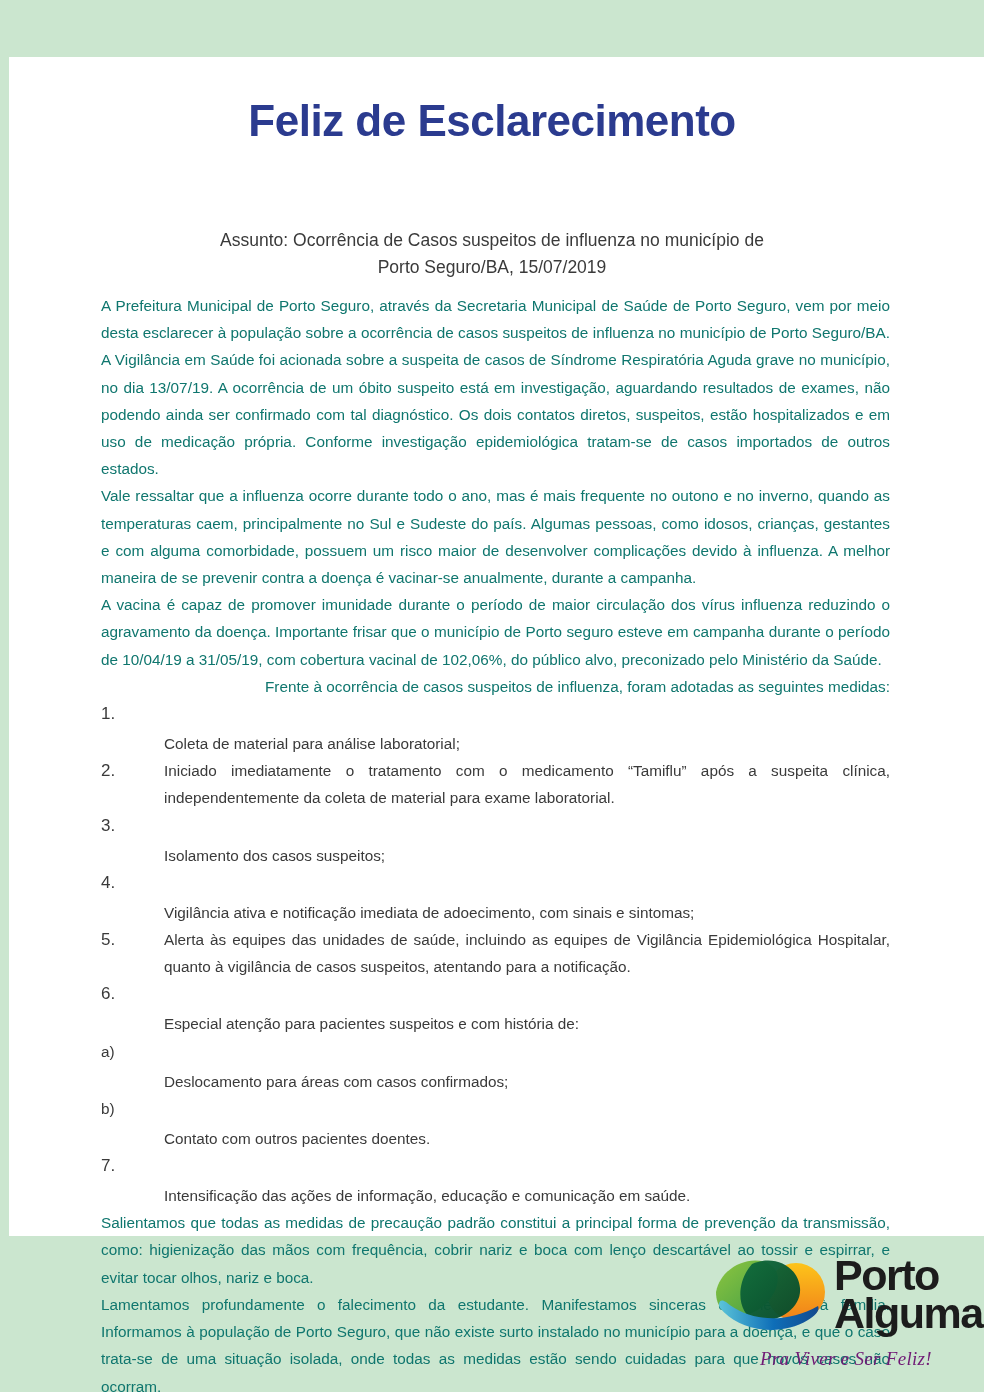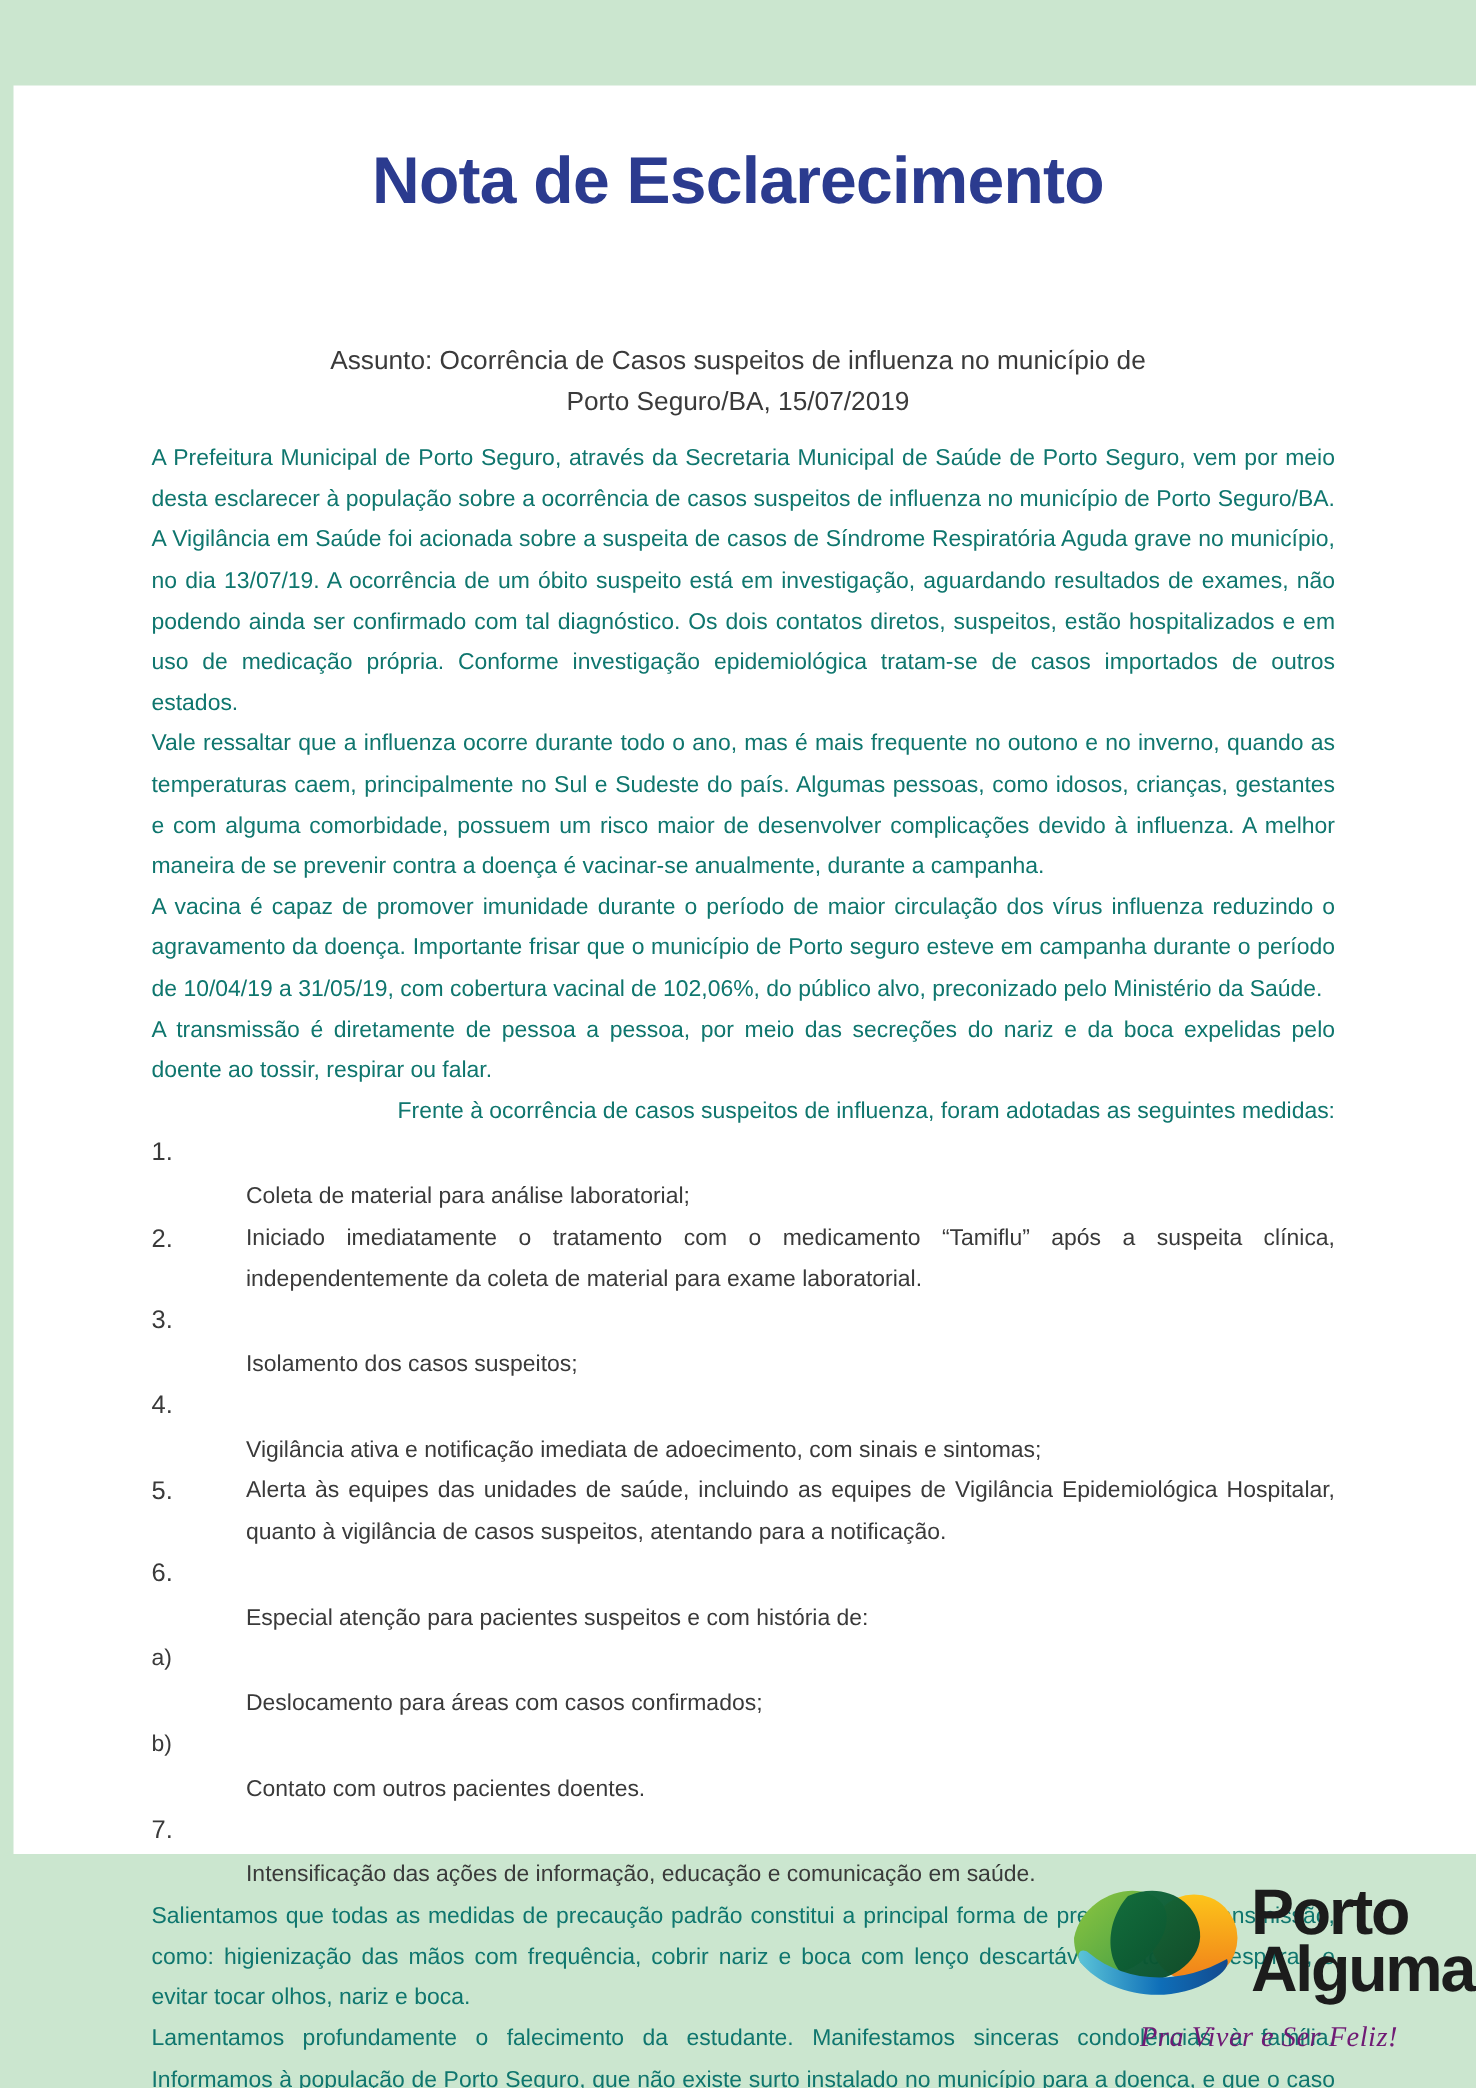"Nota de Esclarecimento" div.doc-title { text: Nota -> Feliz }
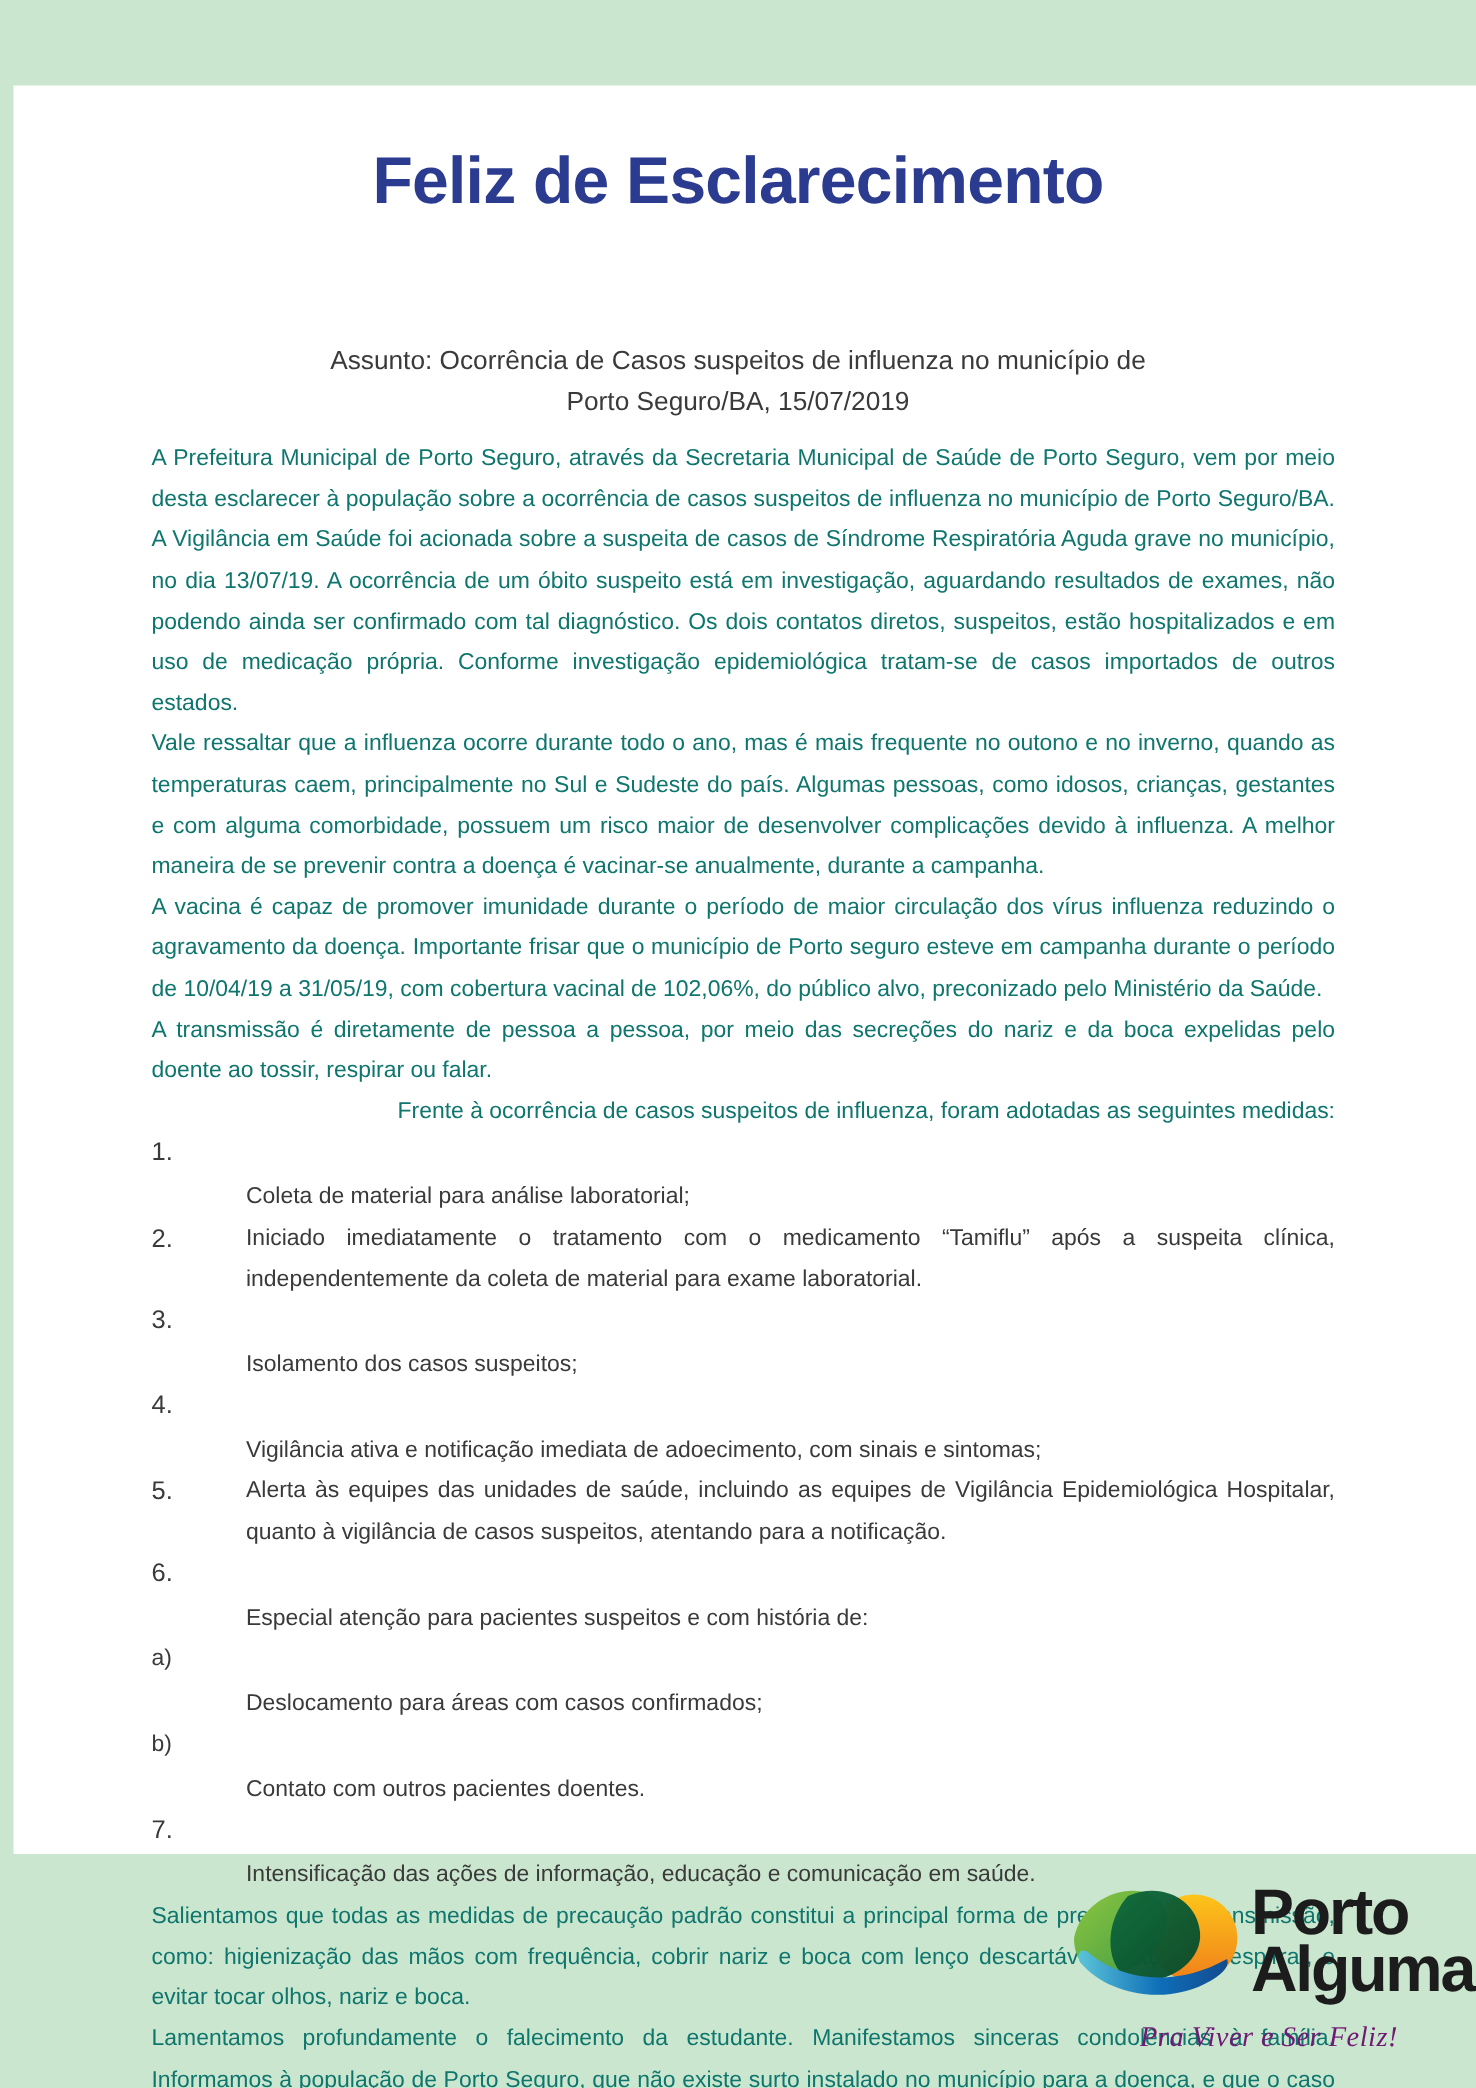"A transmissão é diretamente de" p.para { html: <p>A transmissão é diretamente de pessoa a pessoa, por meio das secreções do nariz e da boca expelidas pelo doente ao tossir, respirar ou falar.</p> -> none }
